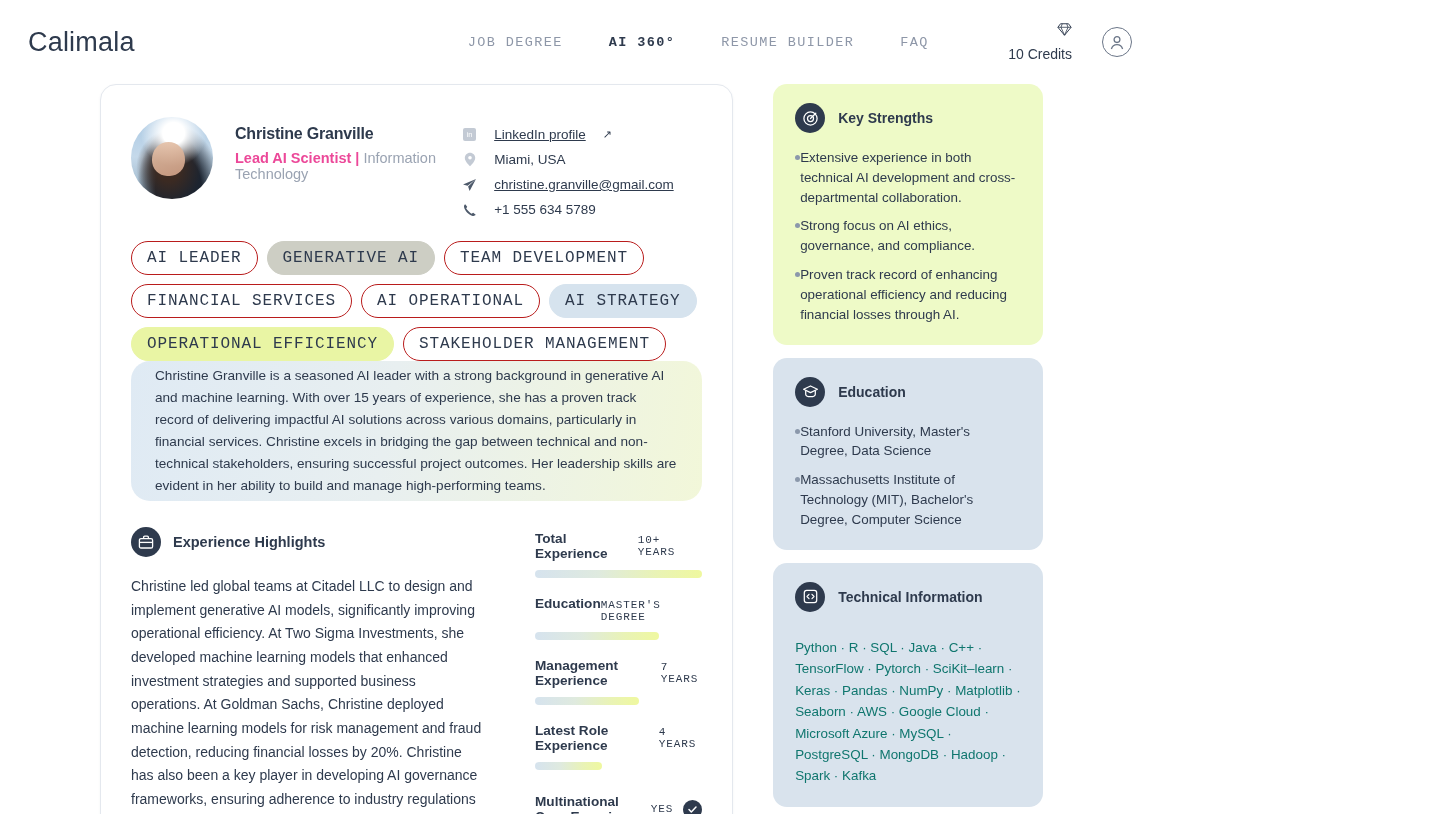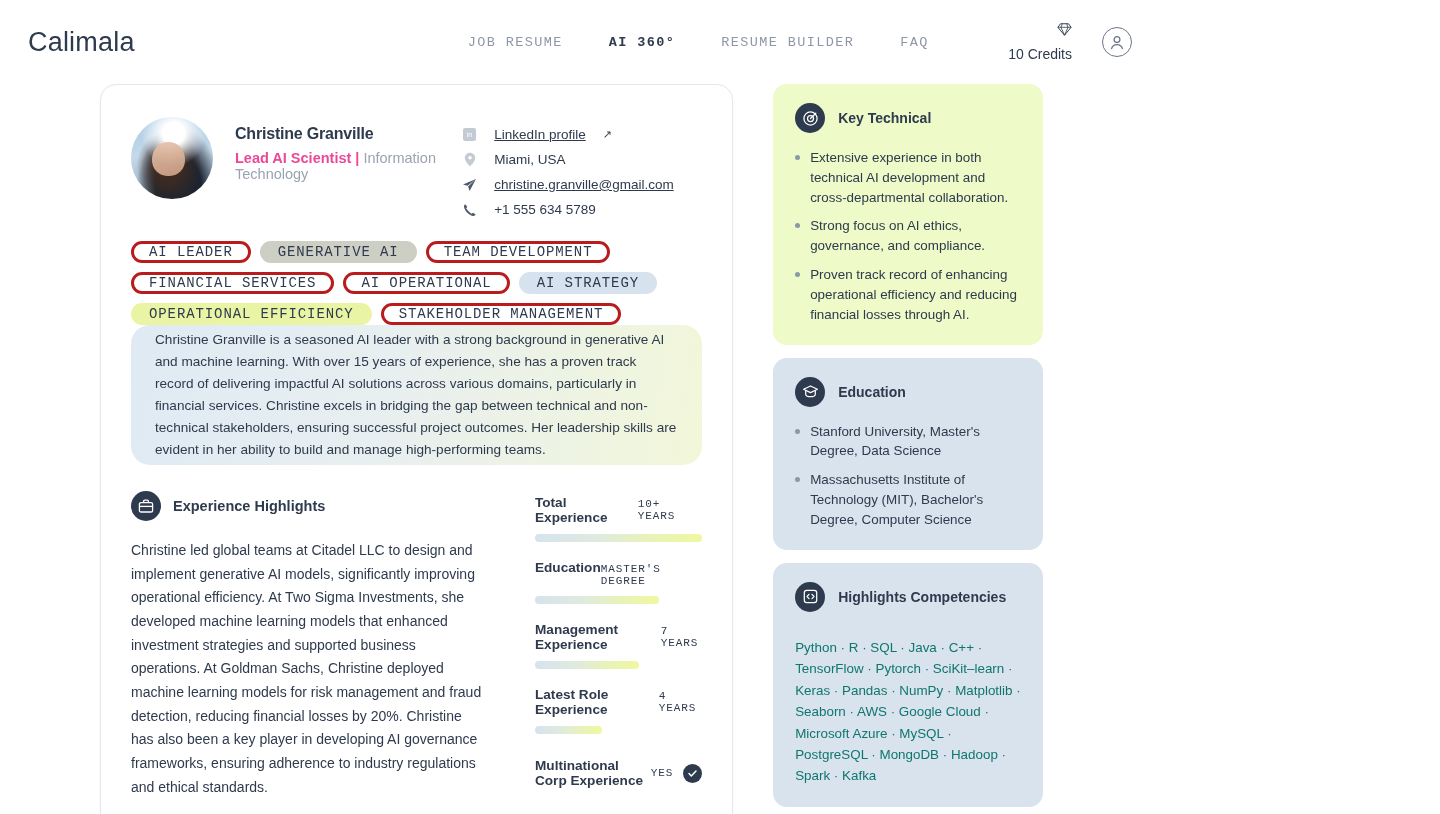"JOB RESUME" div.nav-item { text: RESUME -> DEGREE }
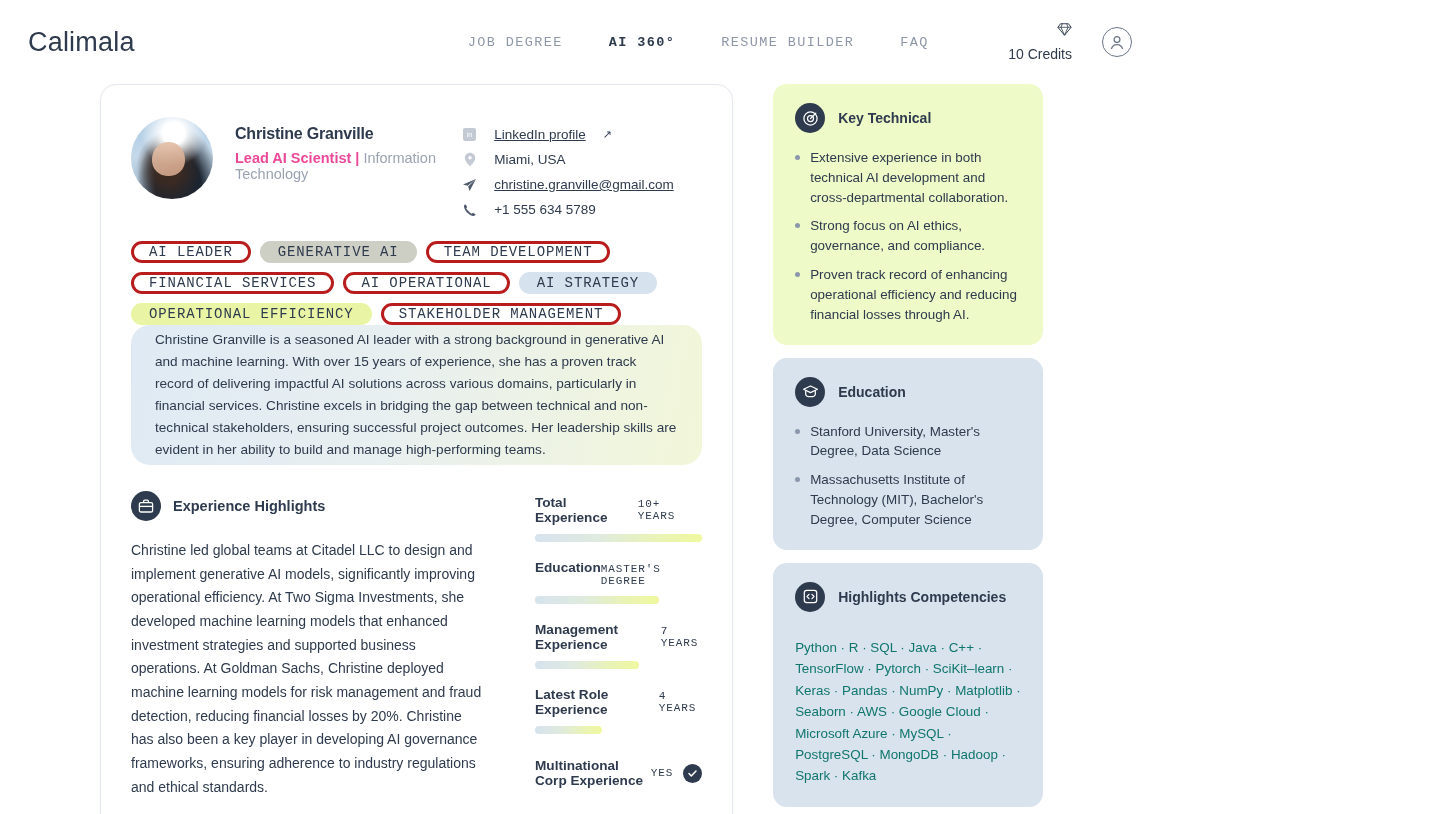"Key Technical" span.card-title { text: Technical -> Strengths }
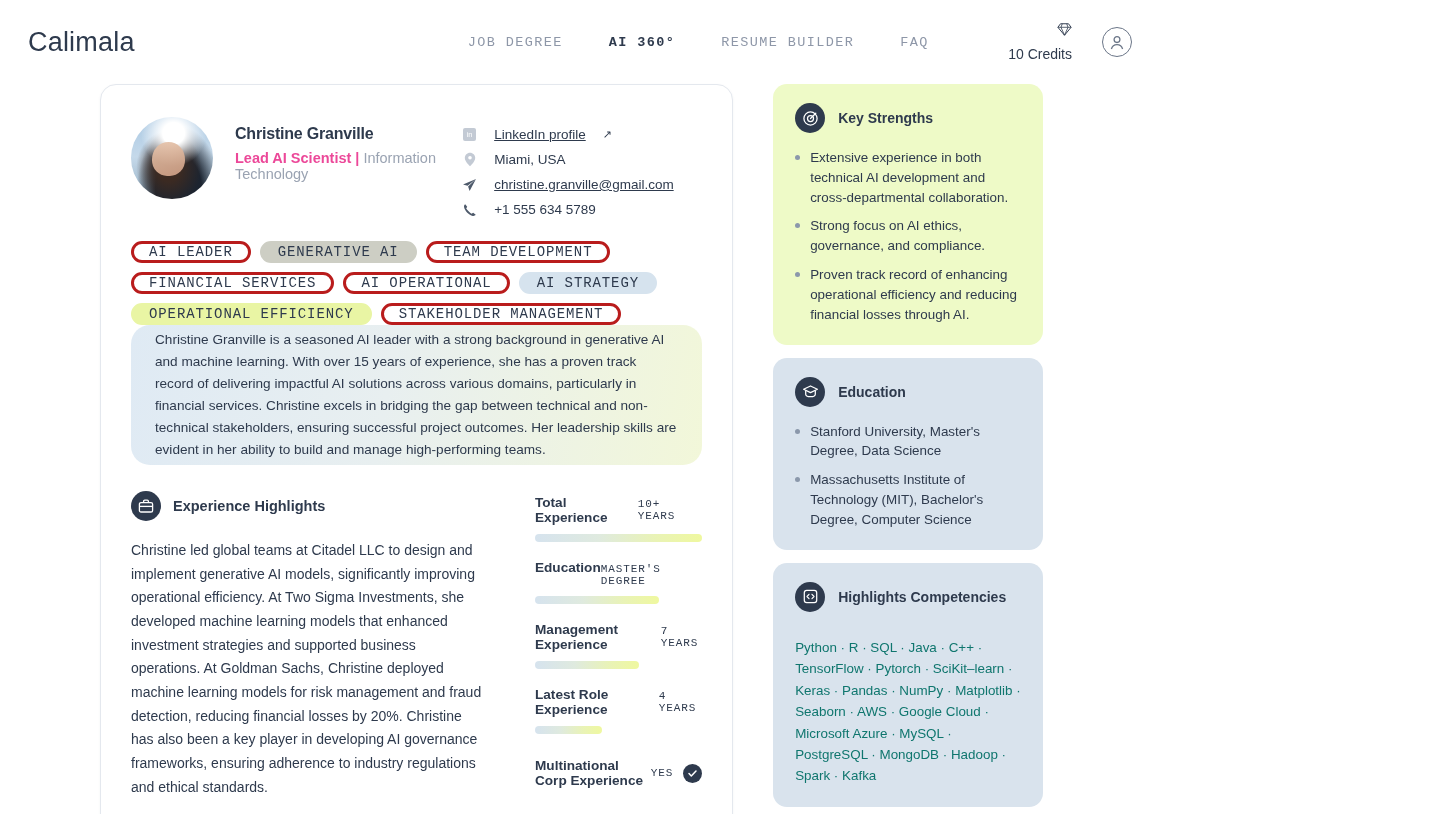"Extensive experience in both technical" .bullet { gap: 10px -> none }
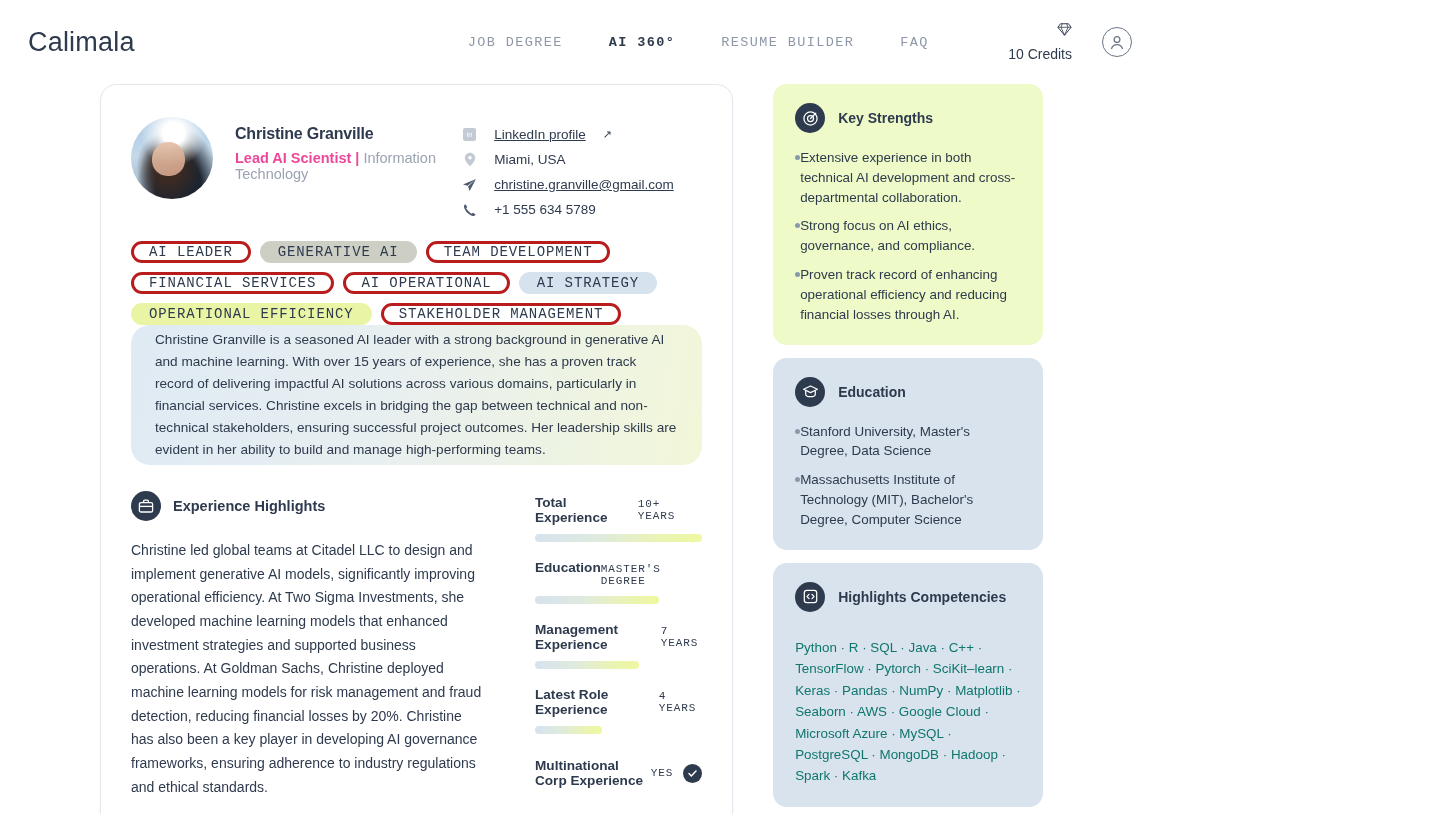"AI LEADER" .tag { border: 3px solid #b91c1c -> 1px solid #b91c1c; font-size: 14px -> 16px; padding: 0 15px -> 7px 15px }
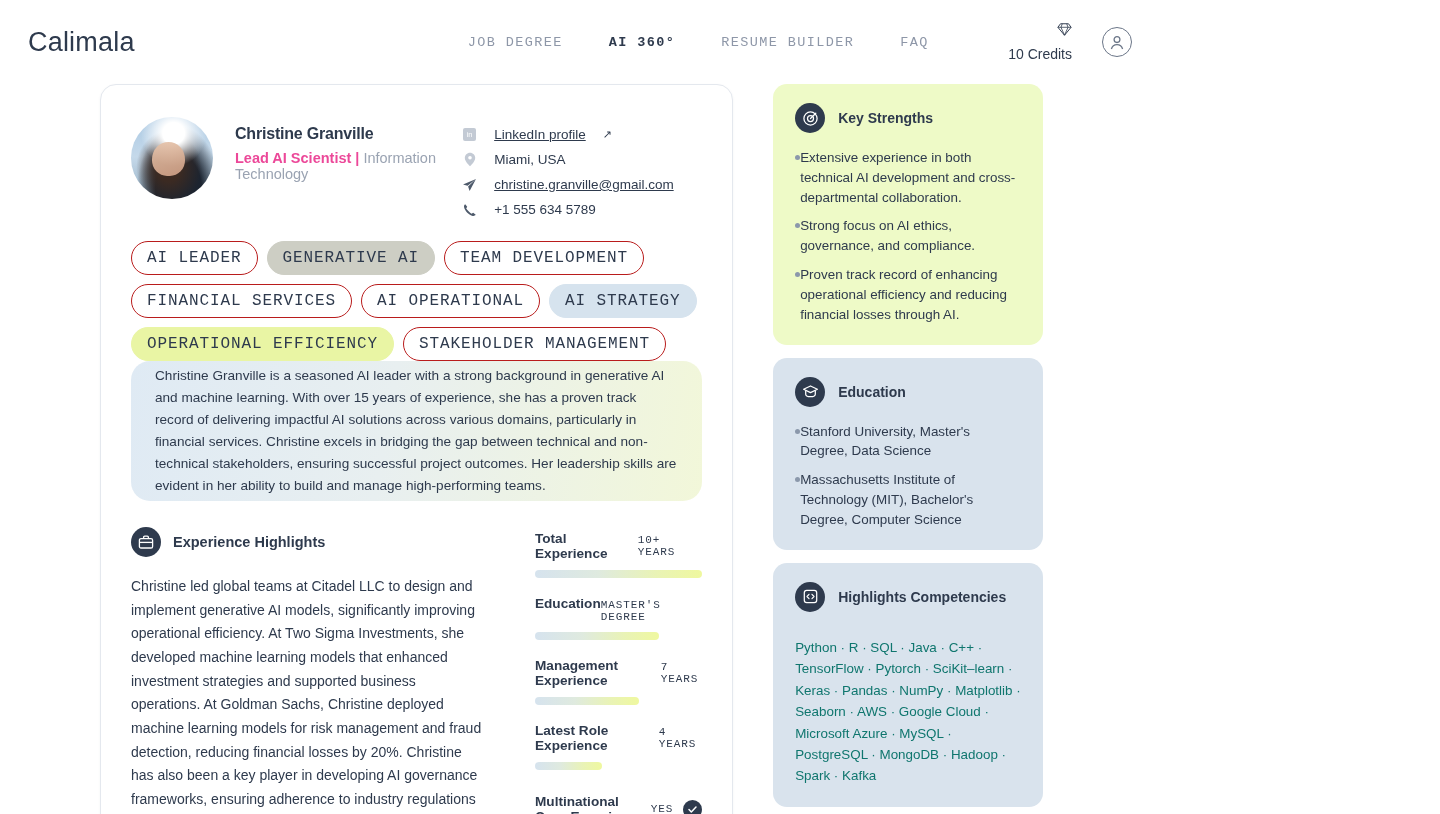"Highlights Competencies" span.card-title { text: Highlights Competencies -> Technical Information }
